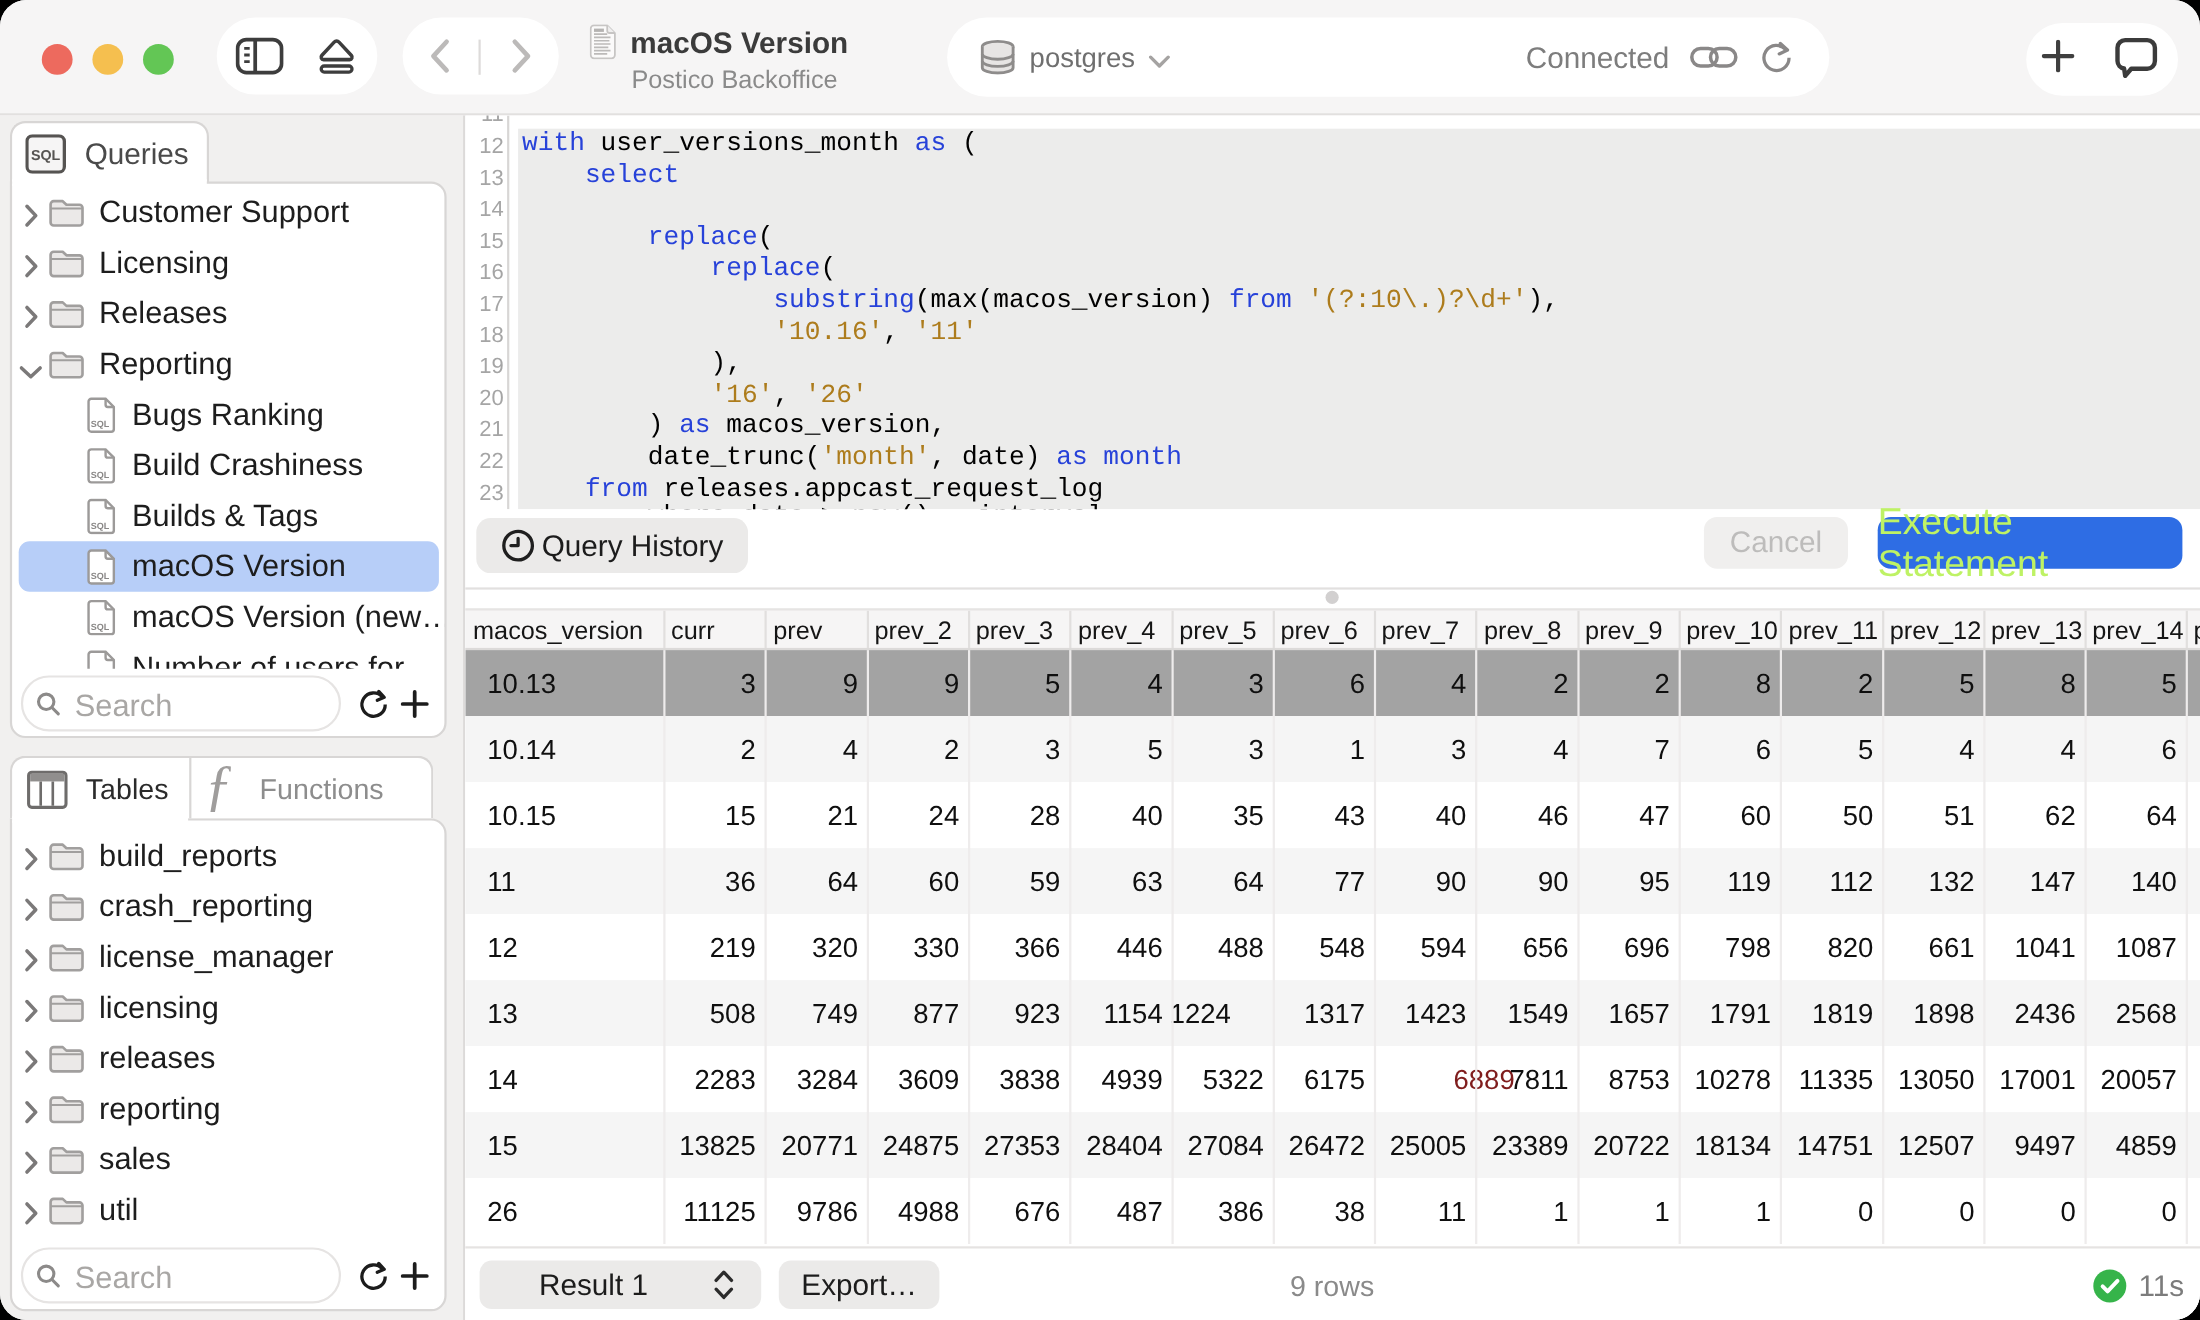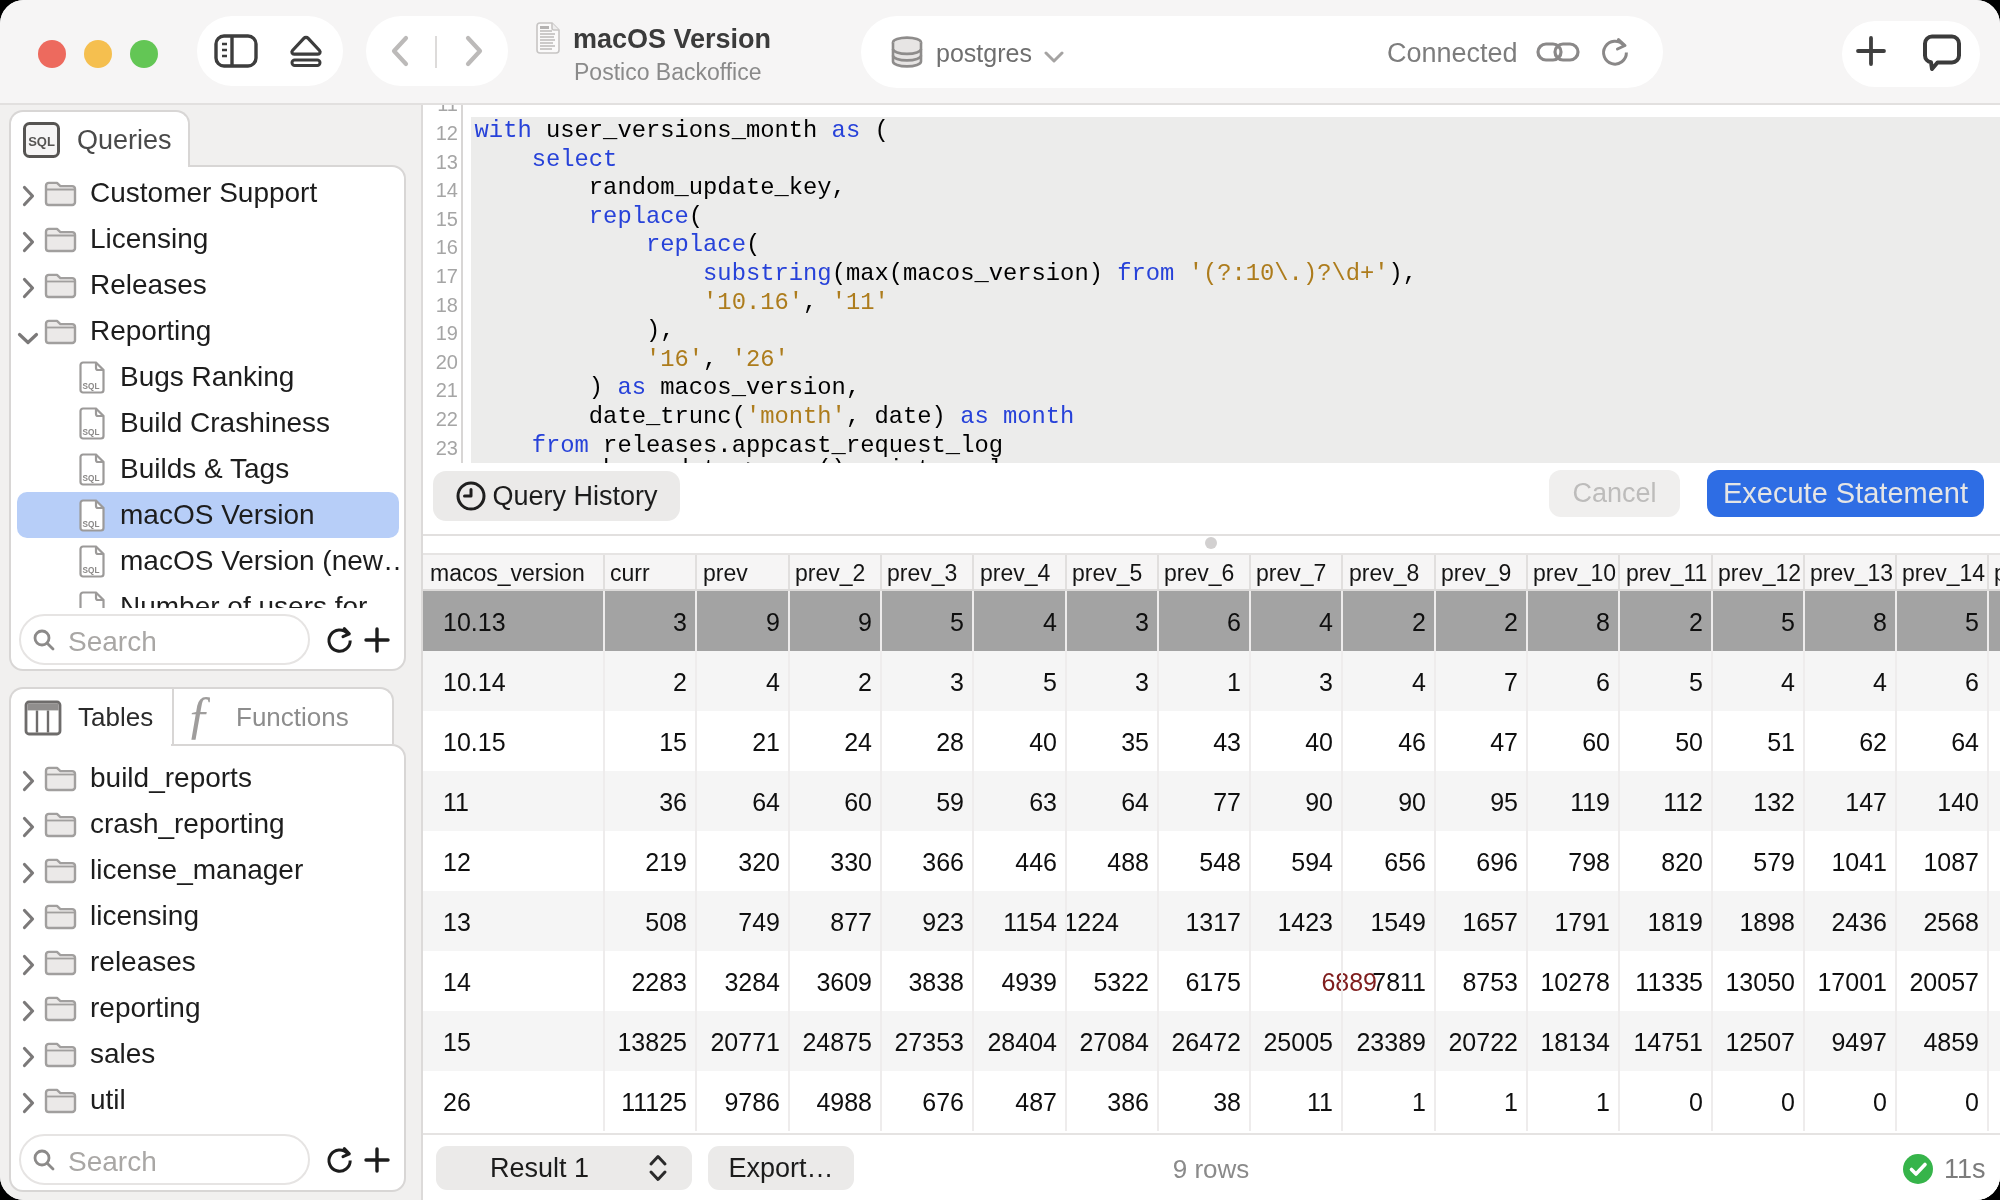"random_update_key," div.abs { html: <div> random_update_key,</div> -> none }
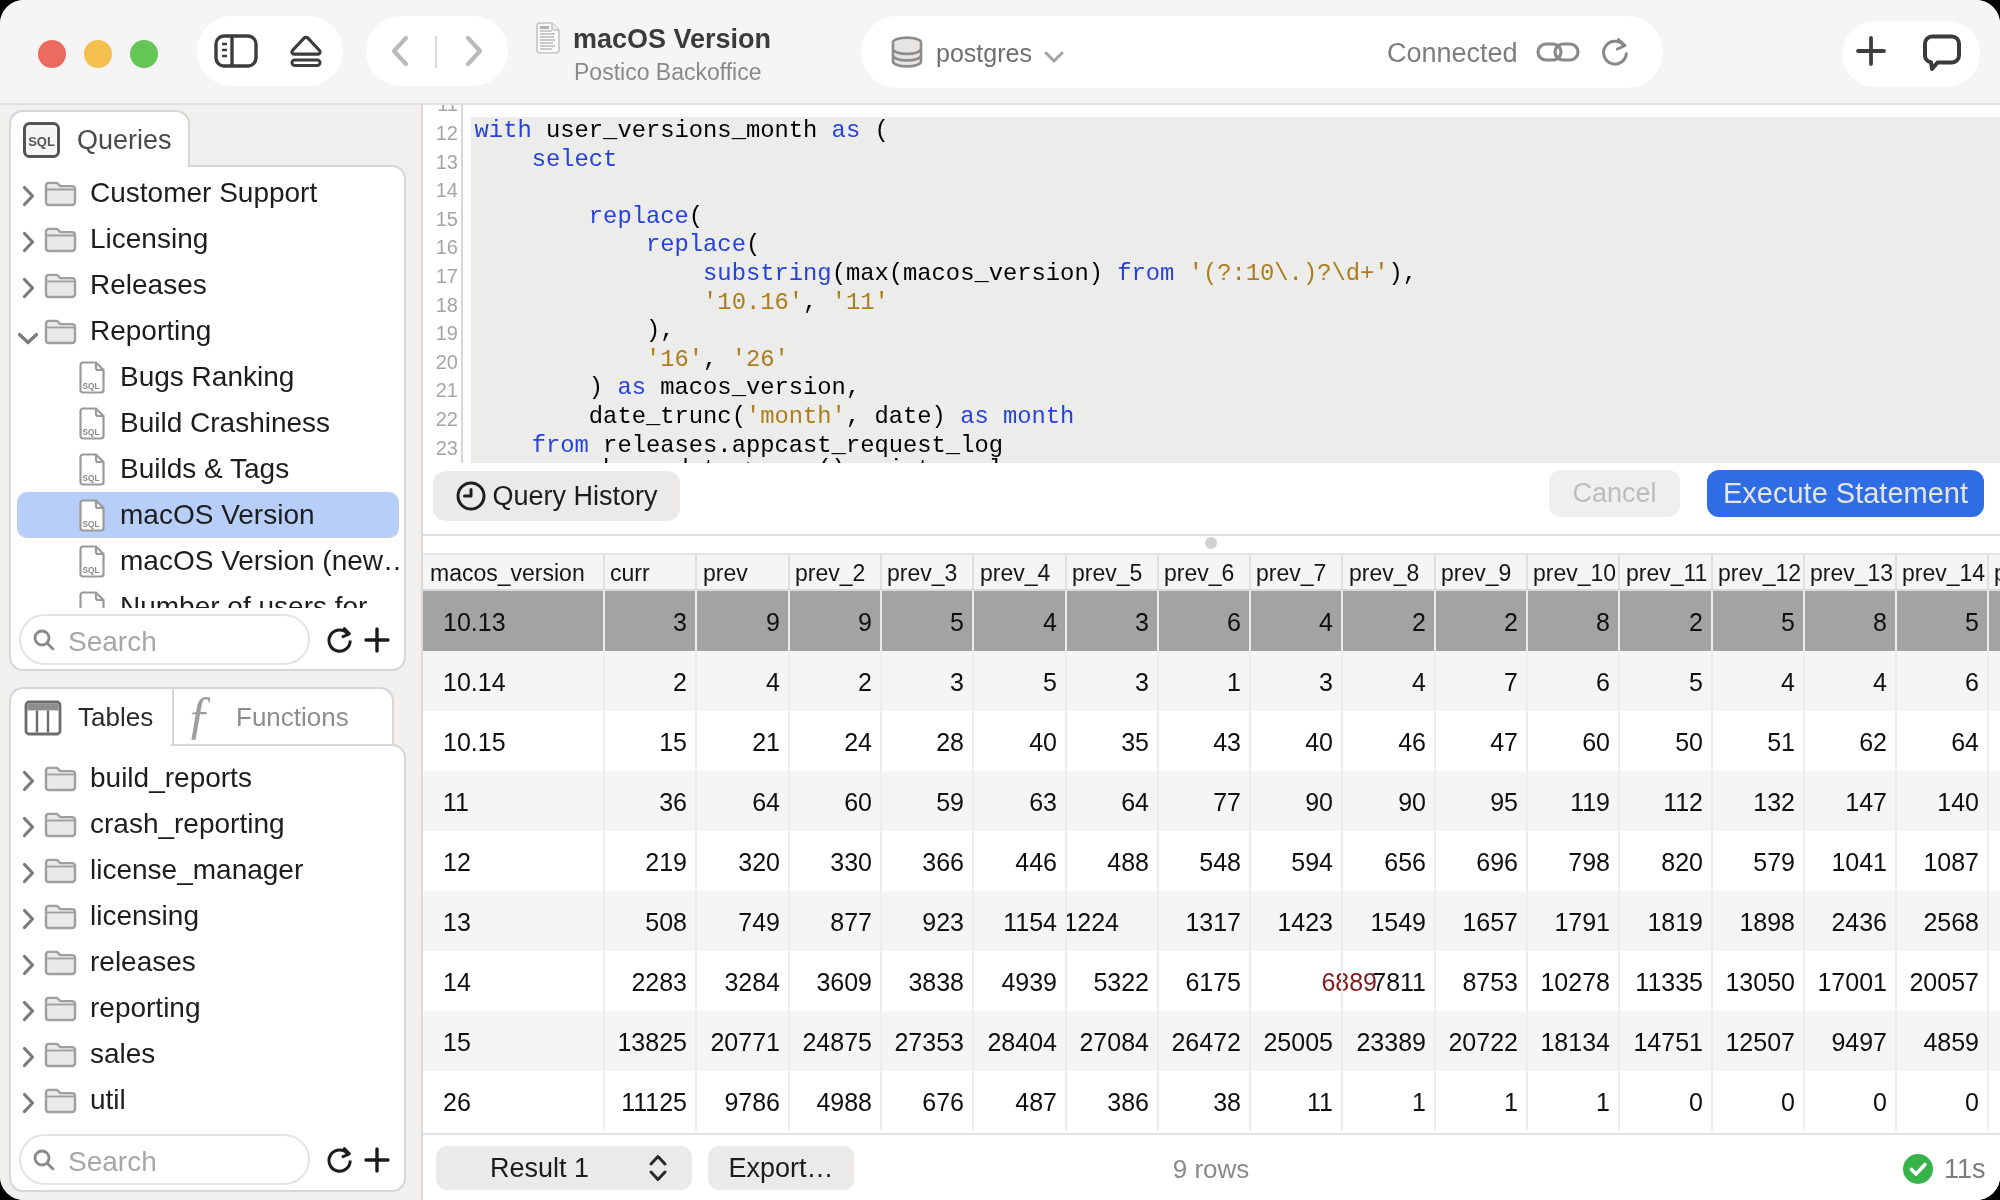"Execute Statement" span { color: #e5e5e5 -> #bef264; font-size: 29px -> 34px }
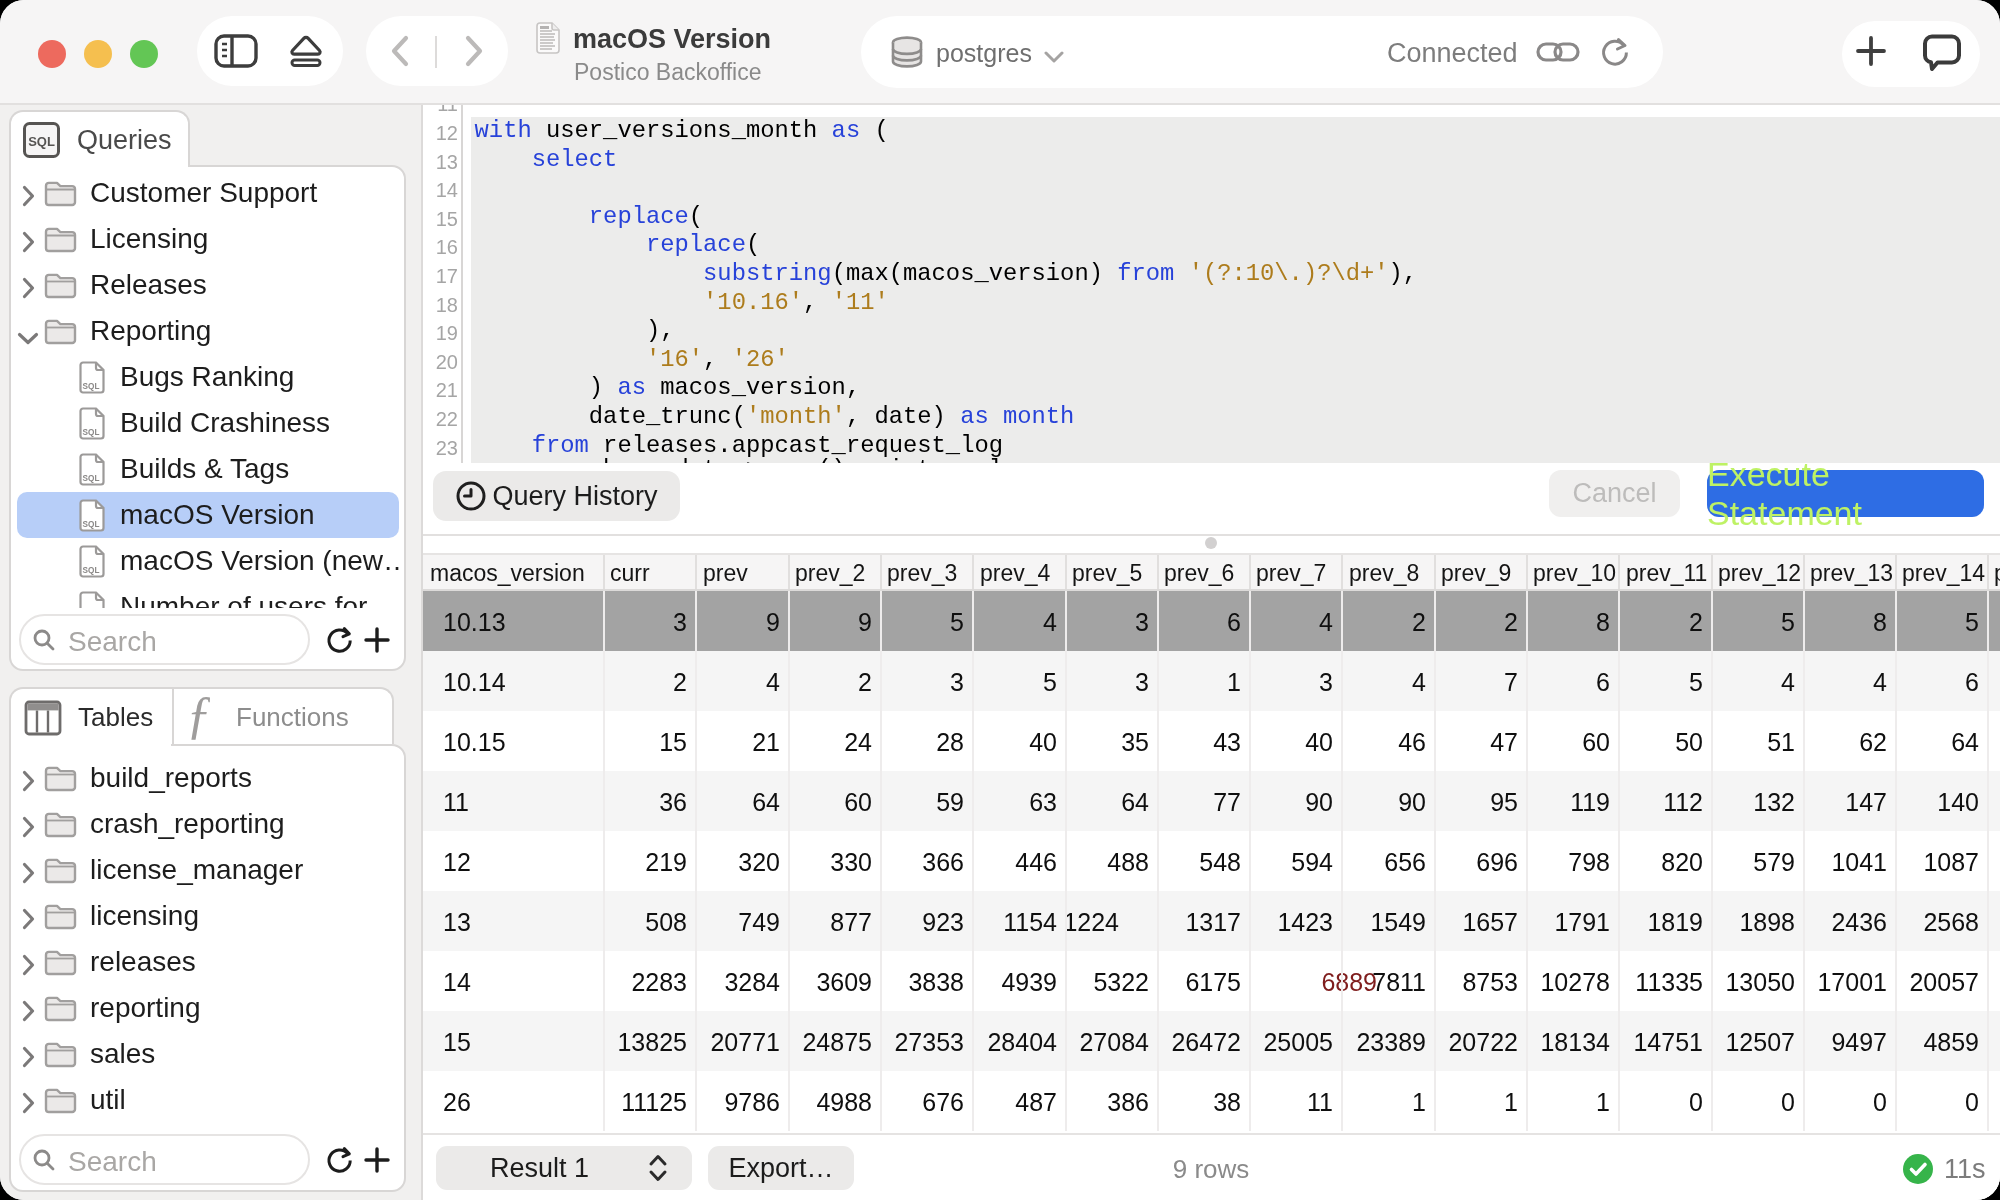"579" div.num { text: 579 -> 661 }
